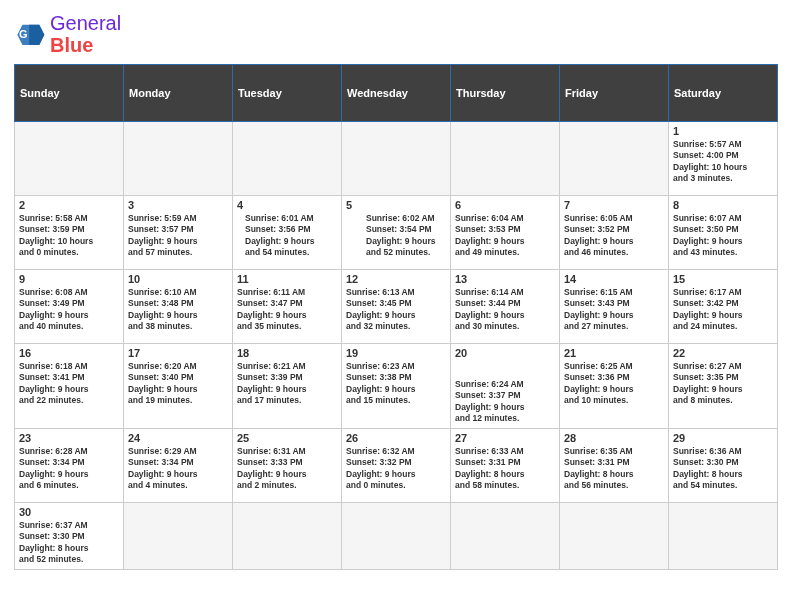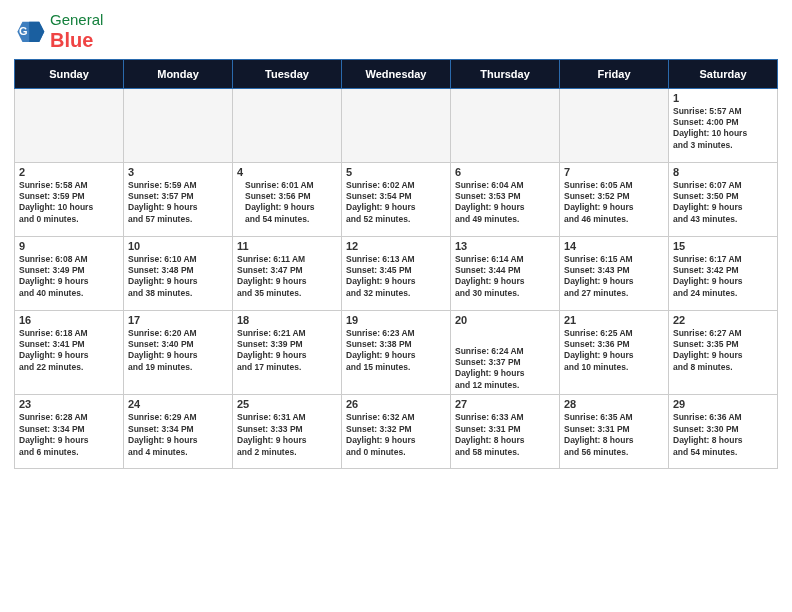"General" div { color: #15803d -> #6d28d9; font-size: 15px -> 20px }
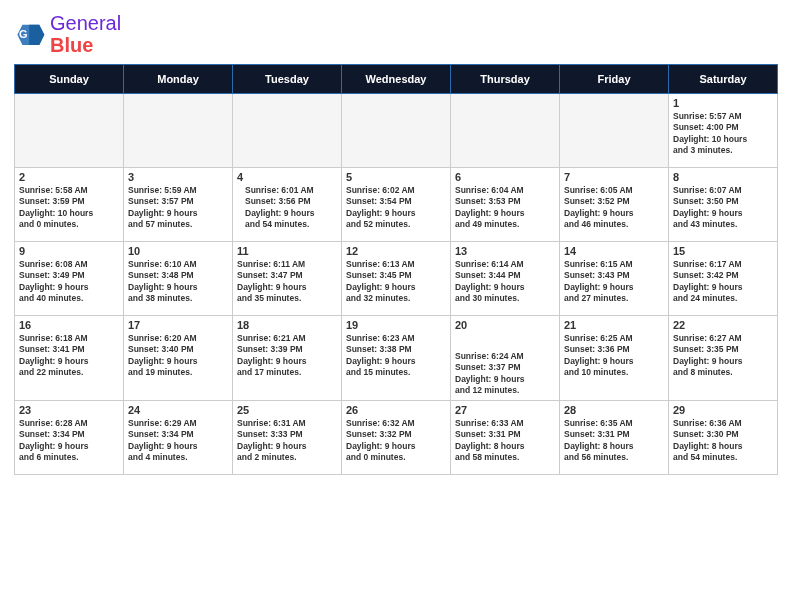"Sunday" .calendar th { background: #0f172a -> #404040; padding: 8px 5px -> 22px 5px; text-align: center -> left }
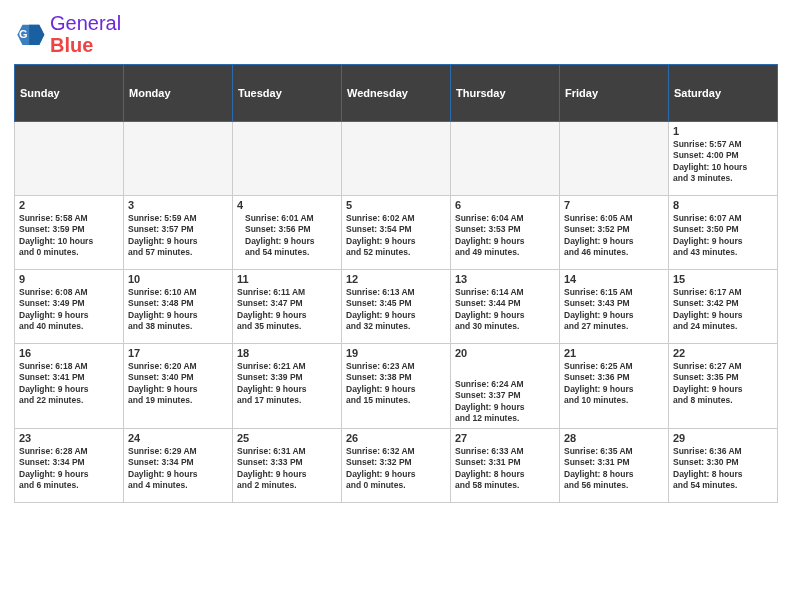"Sunrise: 6:02 AM" div.day-info { margin-left: none -> 20px }
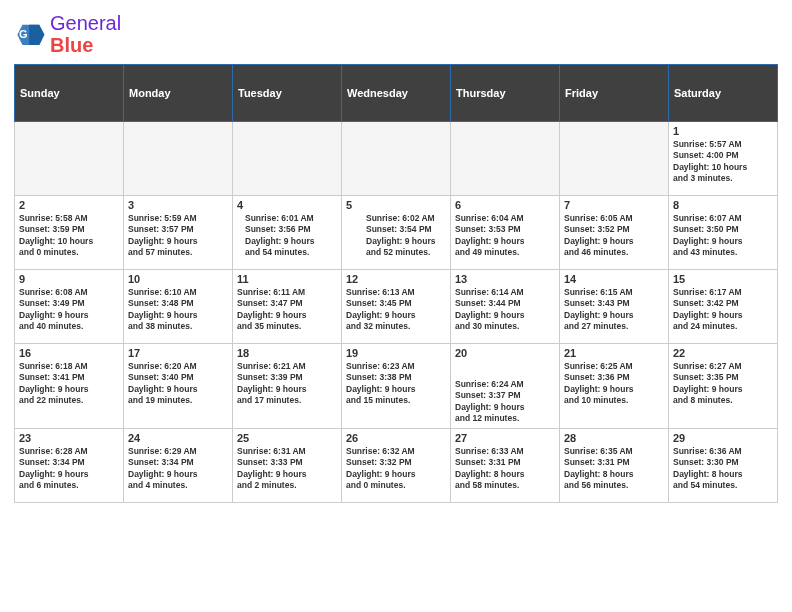"30" tr.last-row { html: none -> <tr> <td> <span>30</span> <div>Sunrise: 6:37 AM Sunset: 3:30 PM Daylight: 8 hours and 52 minutes.</div> </td> <td></td> <td></td> <td></td> <td></td> <td></td> <td></td> </tr> }
